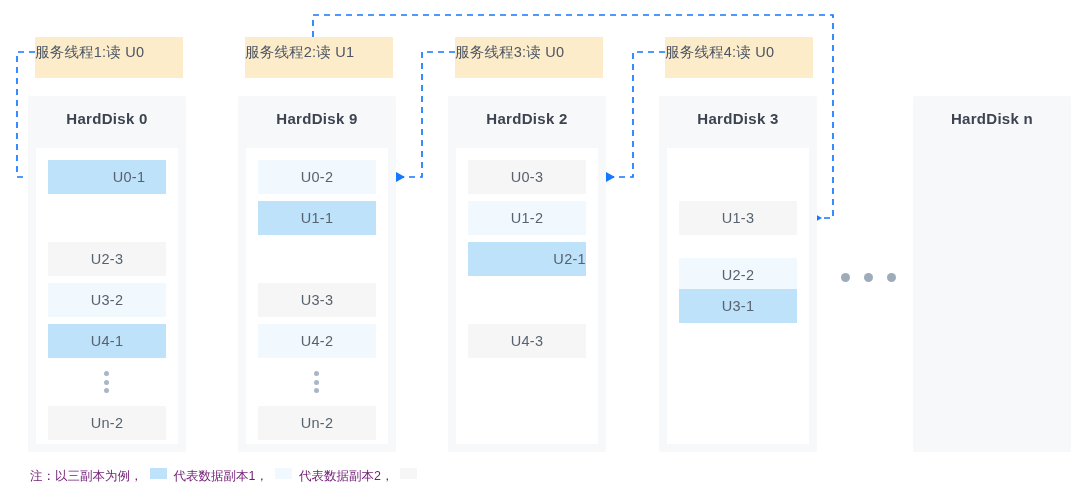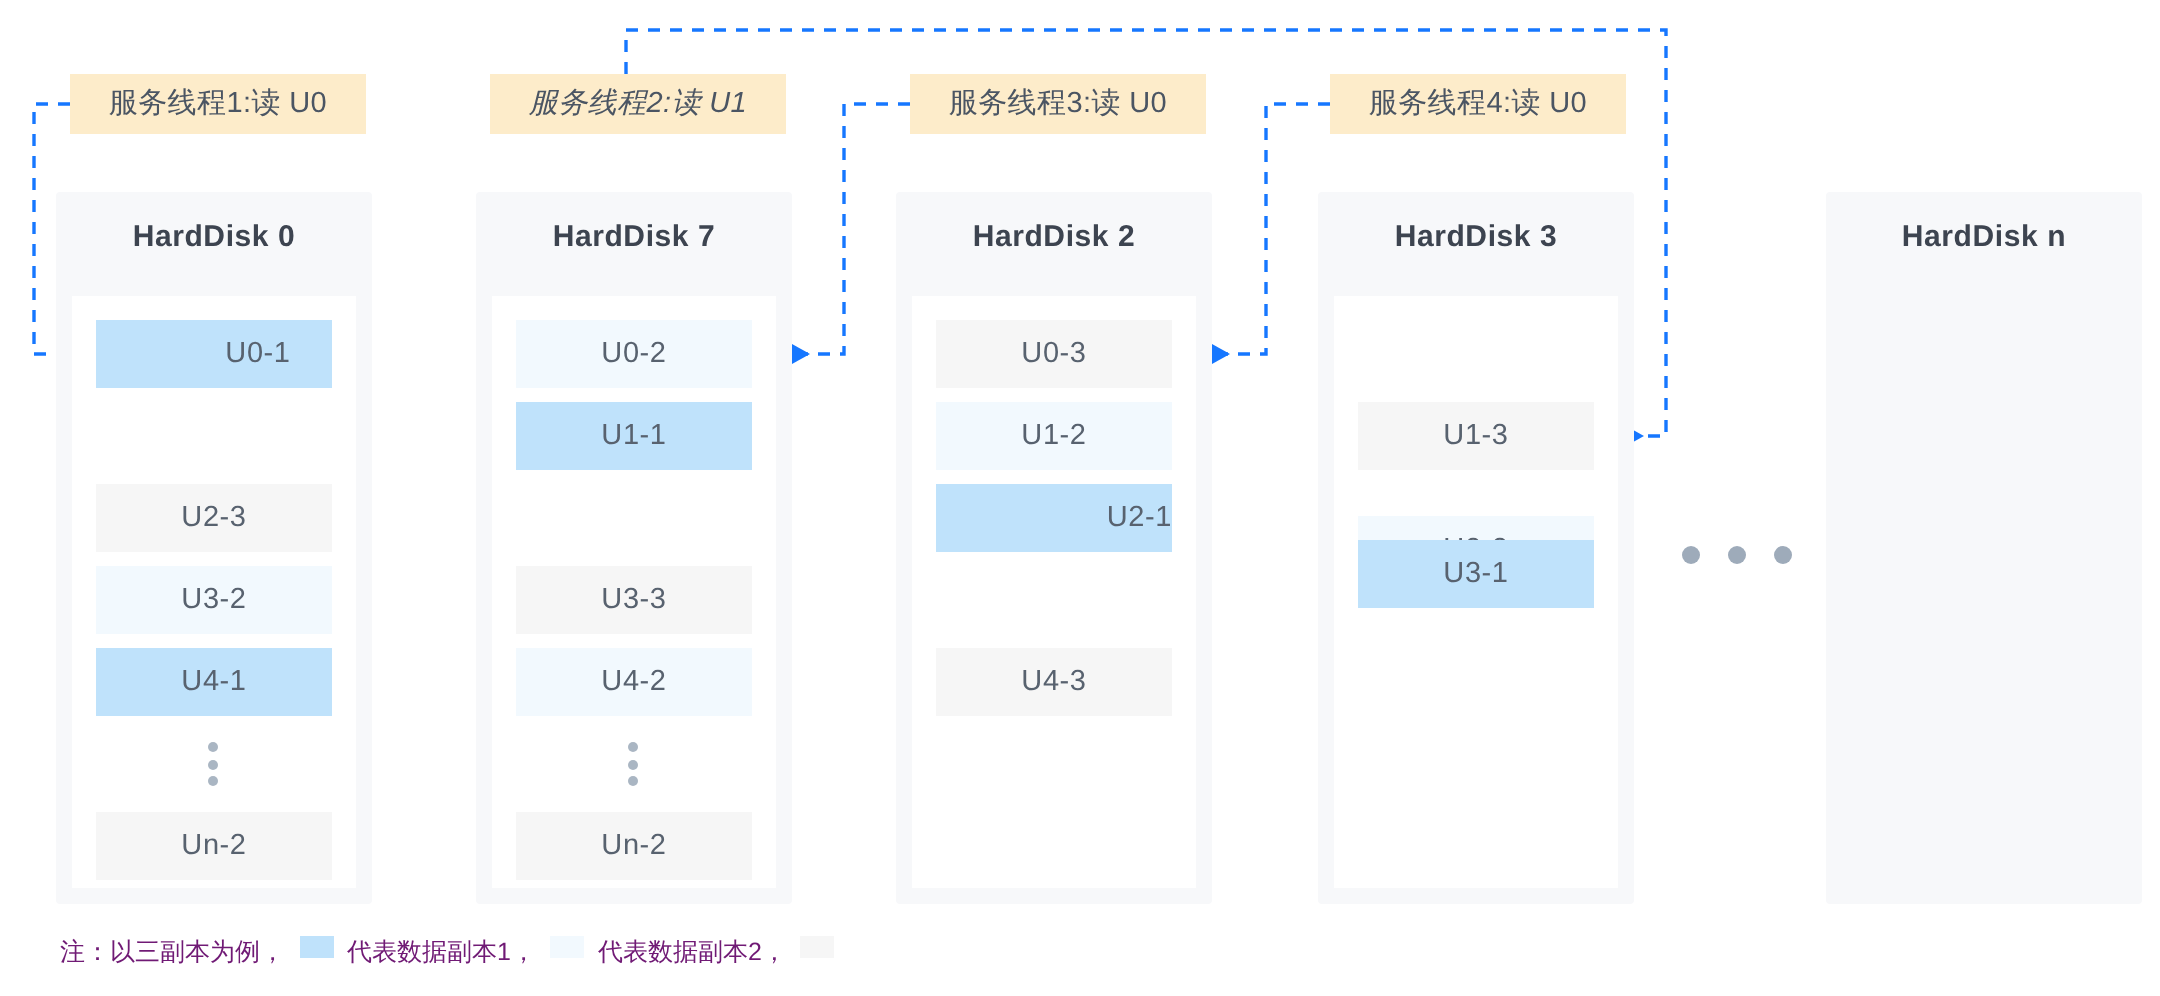"服务线程1:读 U0" .thread-chip { height: 30px -> 41px; text-align: center -> left }
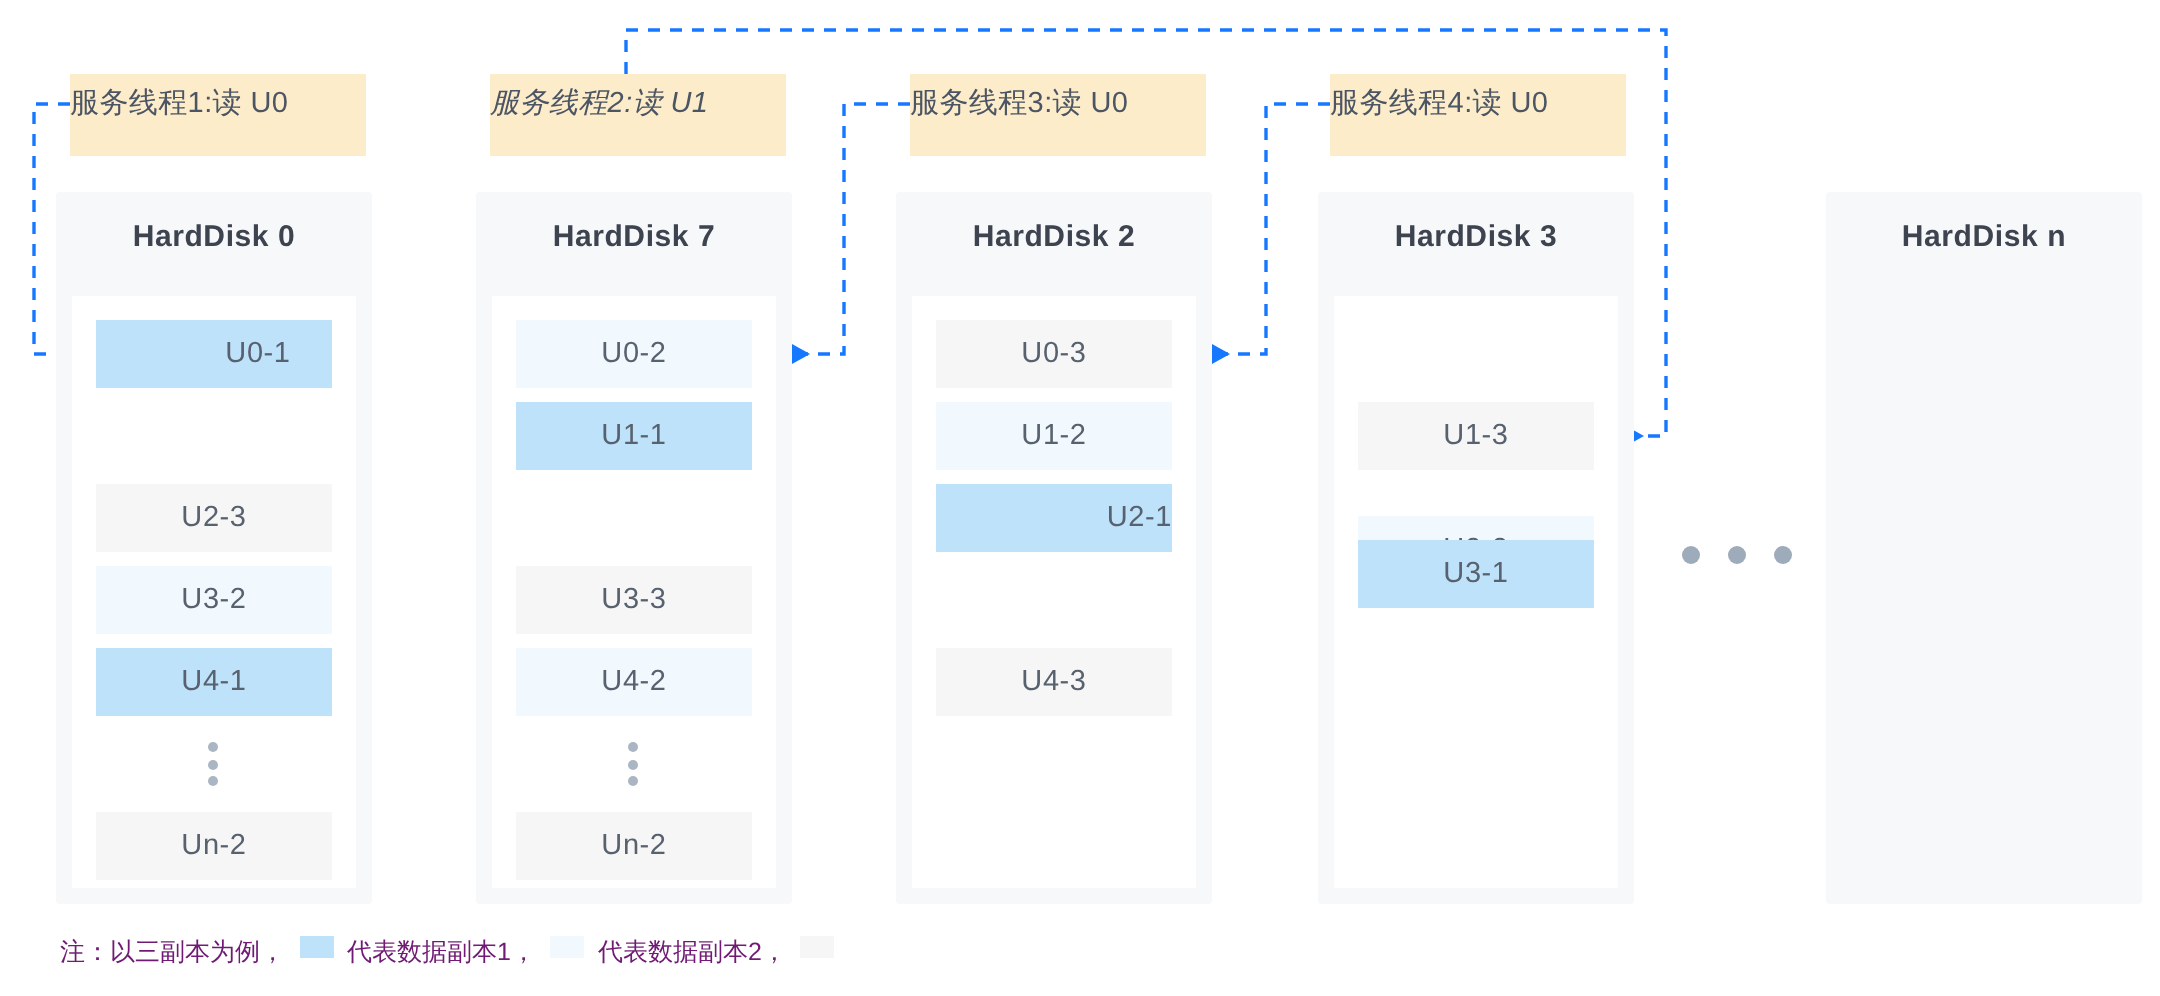"服务线程2:读 U1" div.thread-chip { font-style: italic -> none }
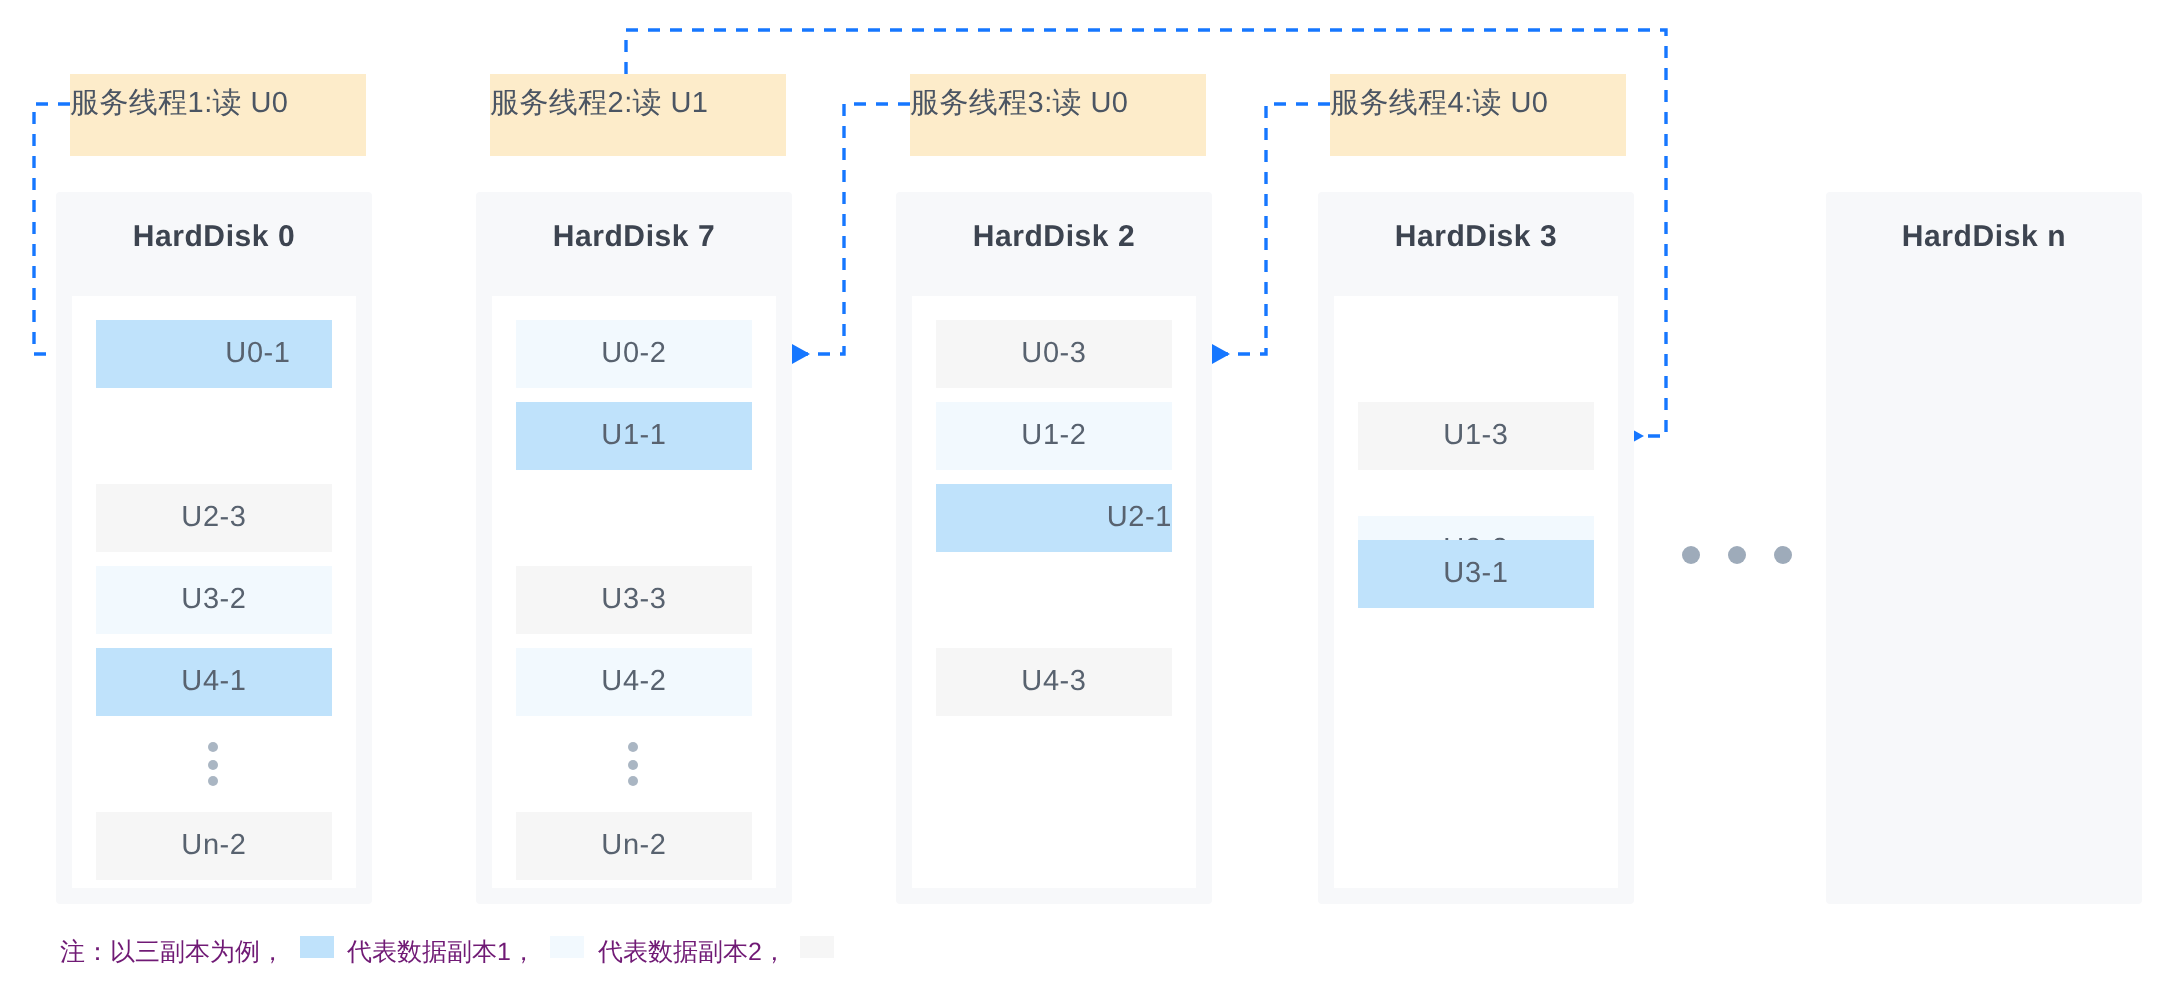"HardDisk 7" div.disk-title { text: 7 -> 9 }
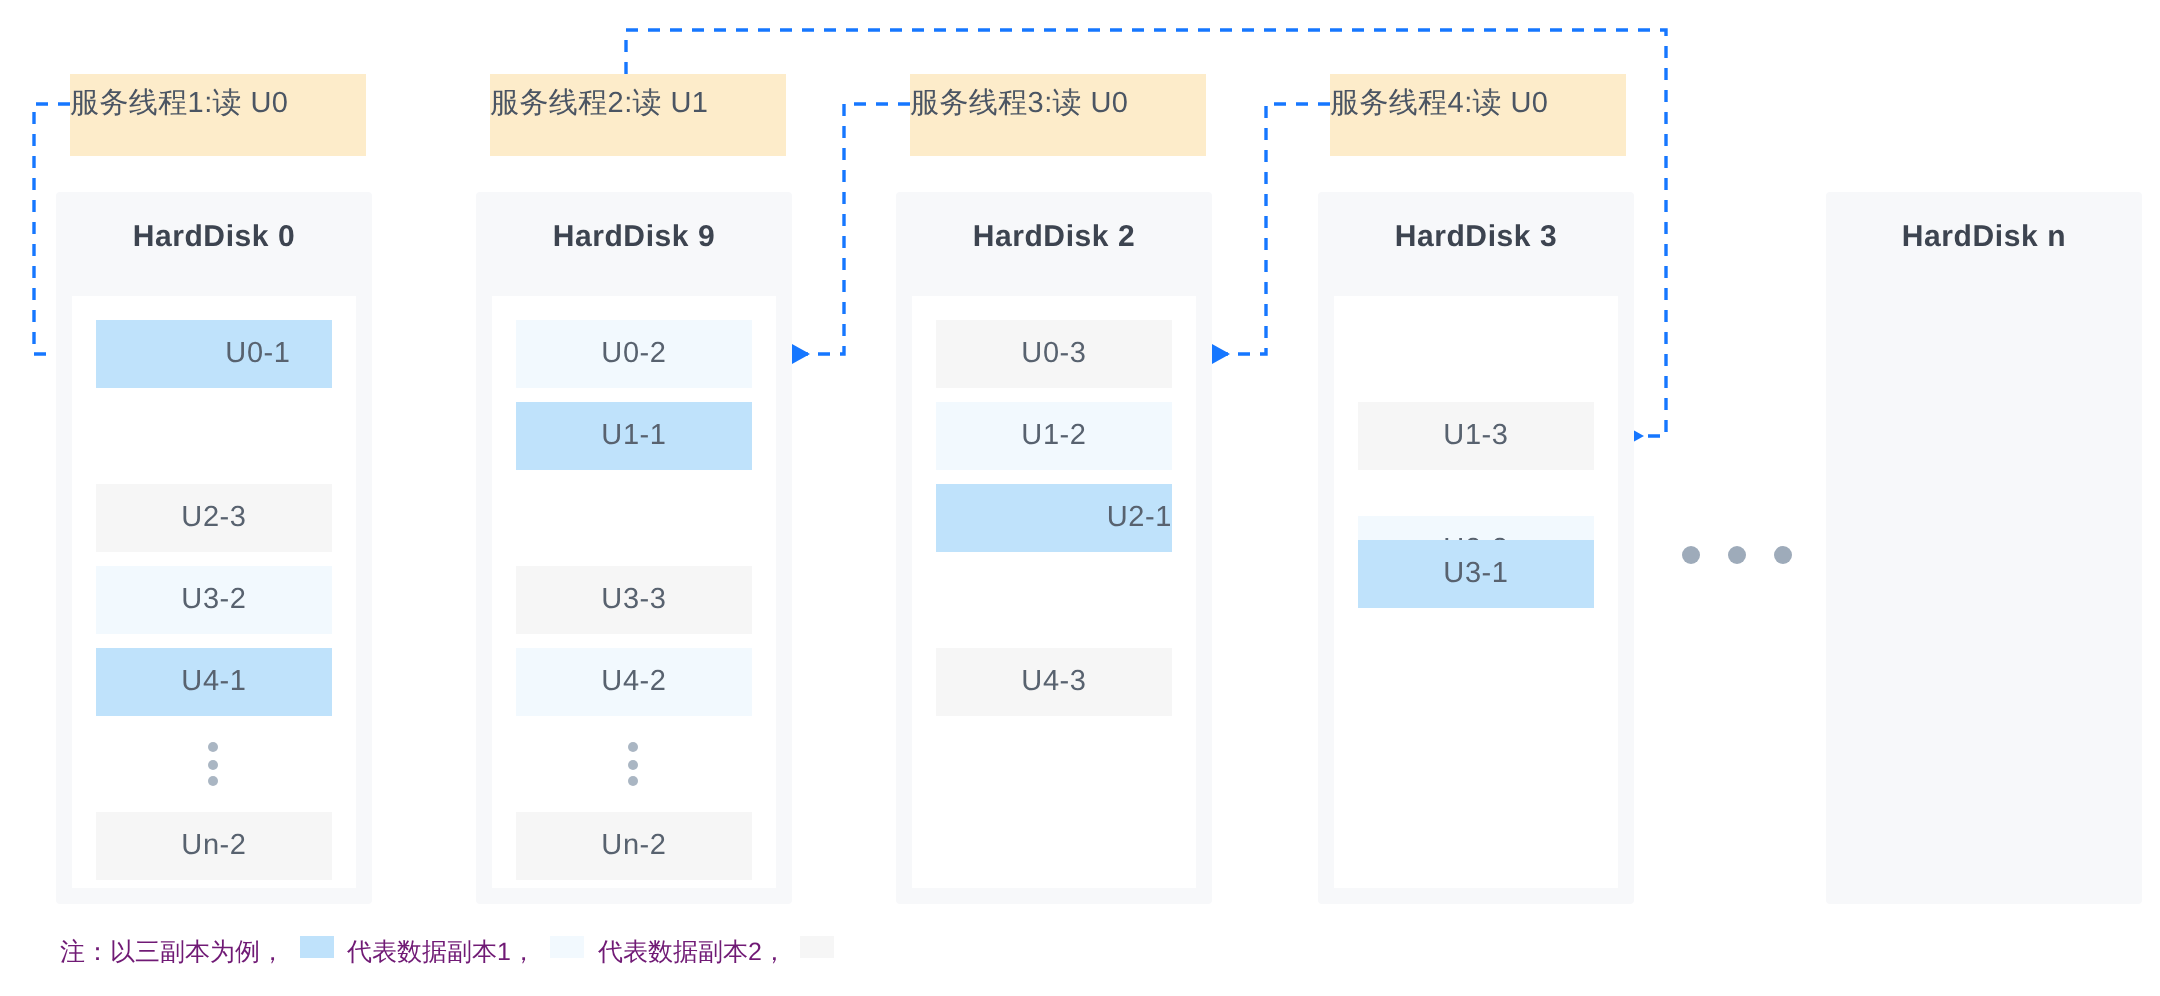"U3-1" div.unit { top: 122px -> 141px }
